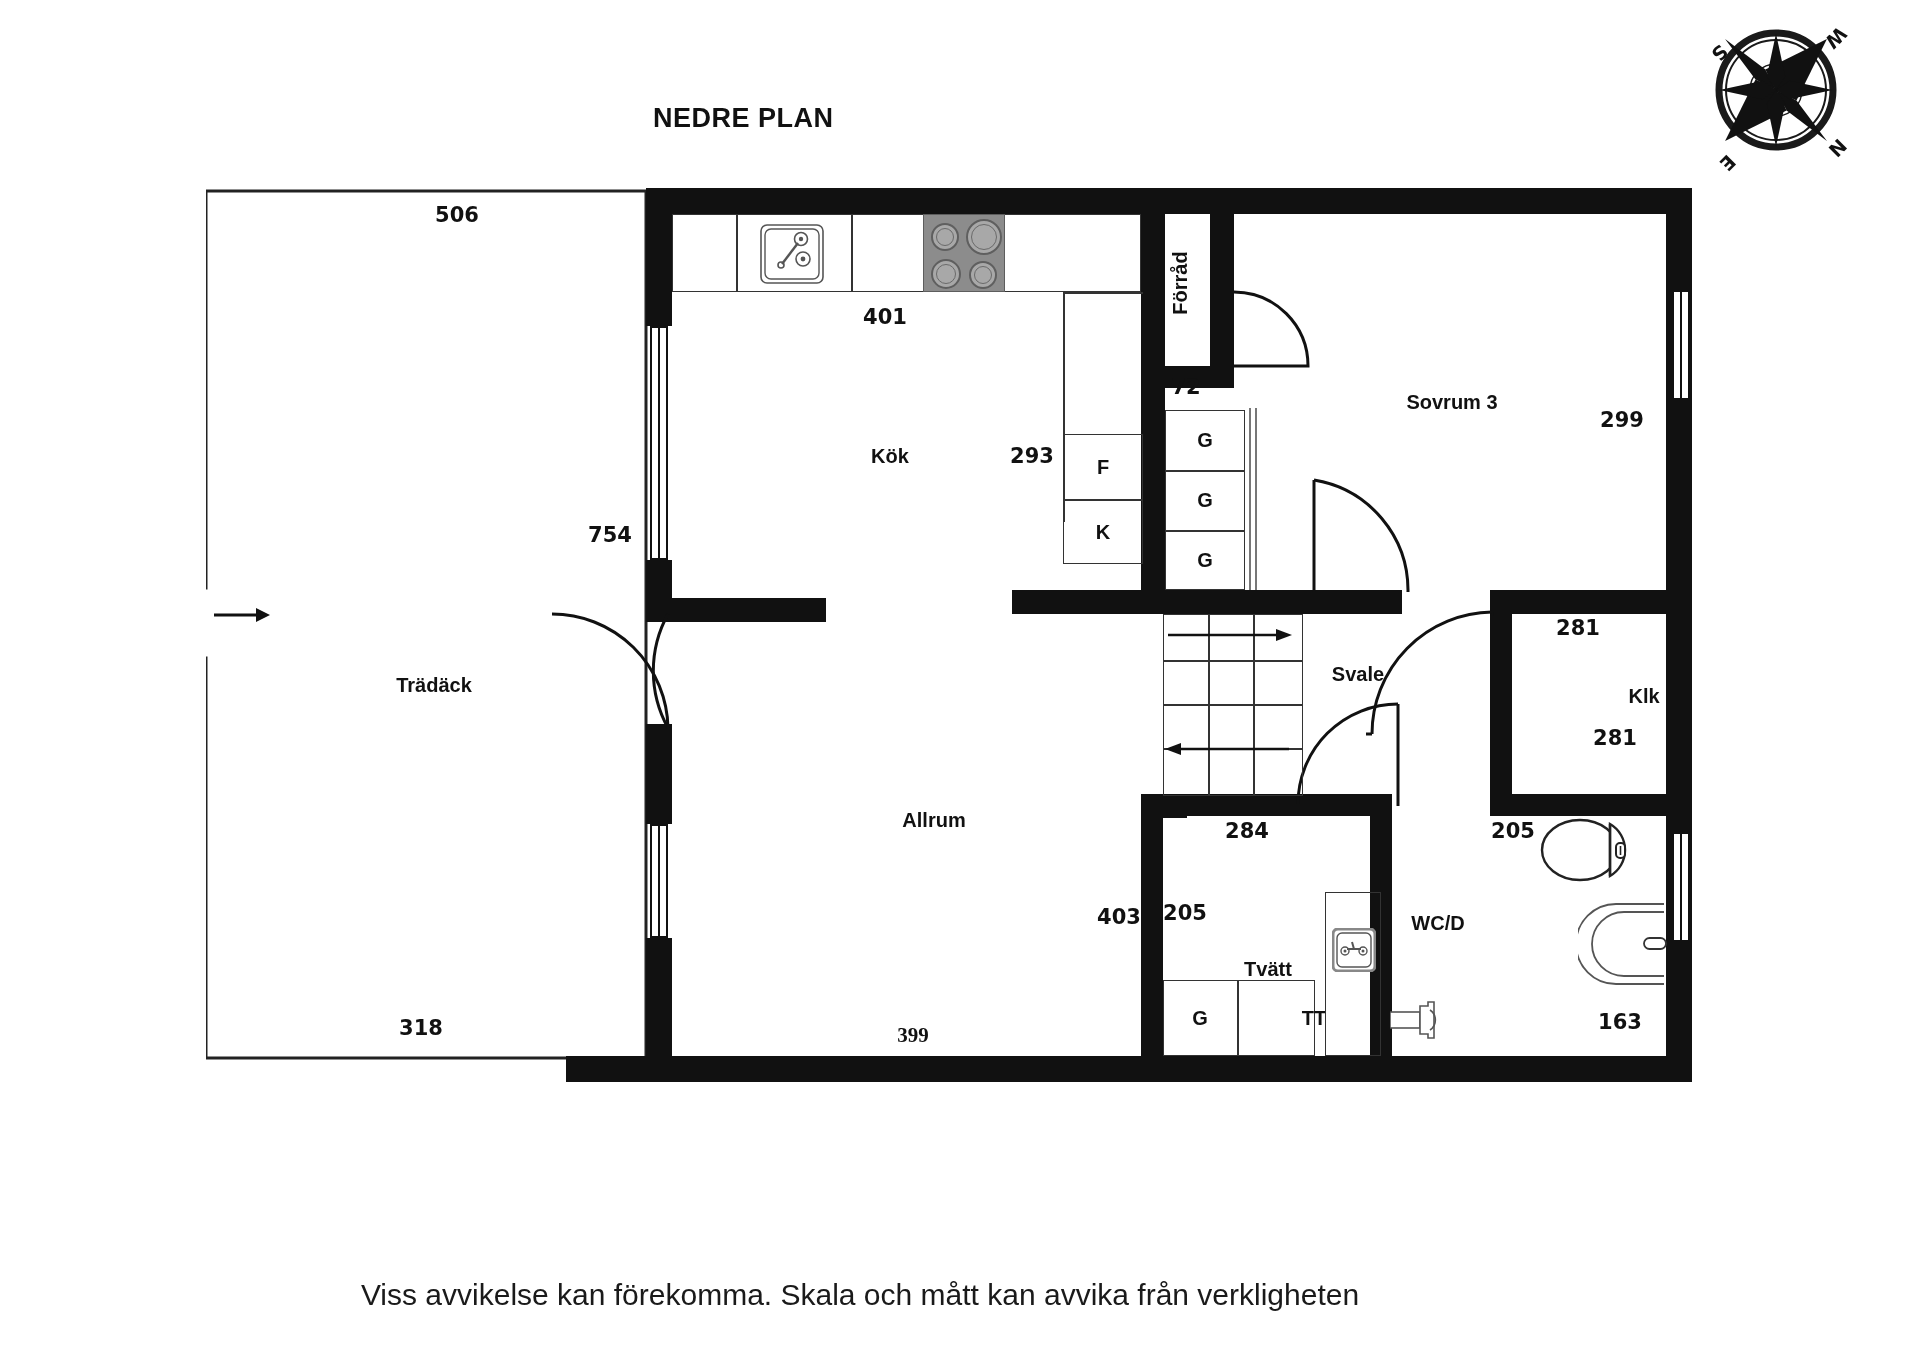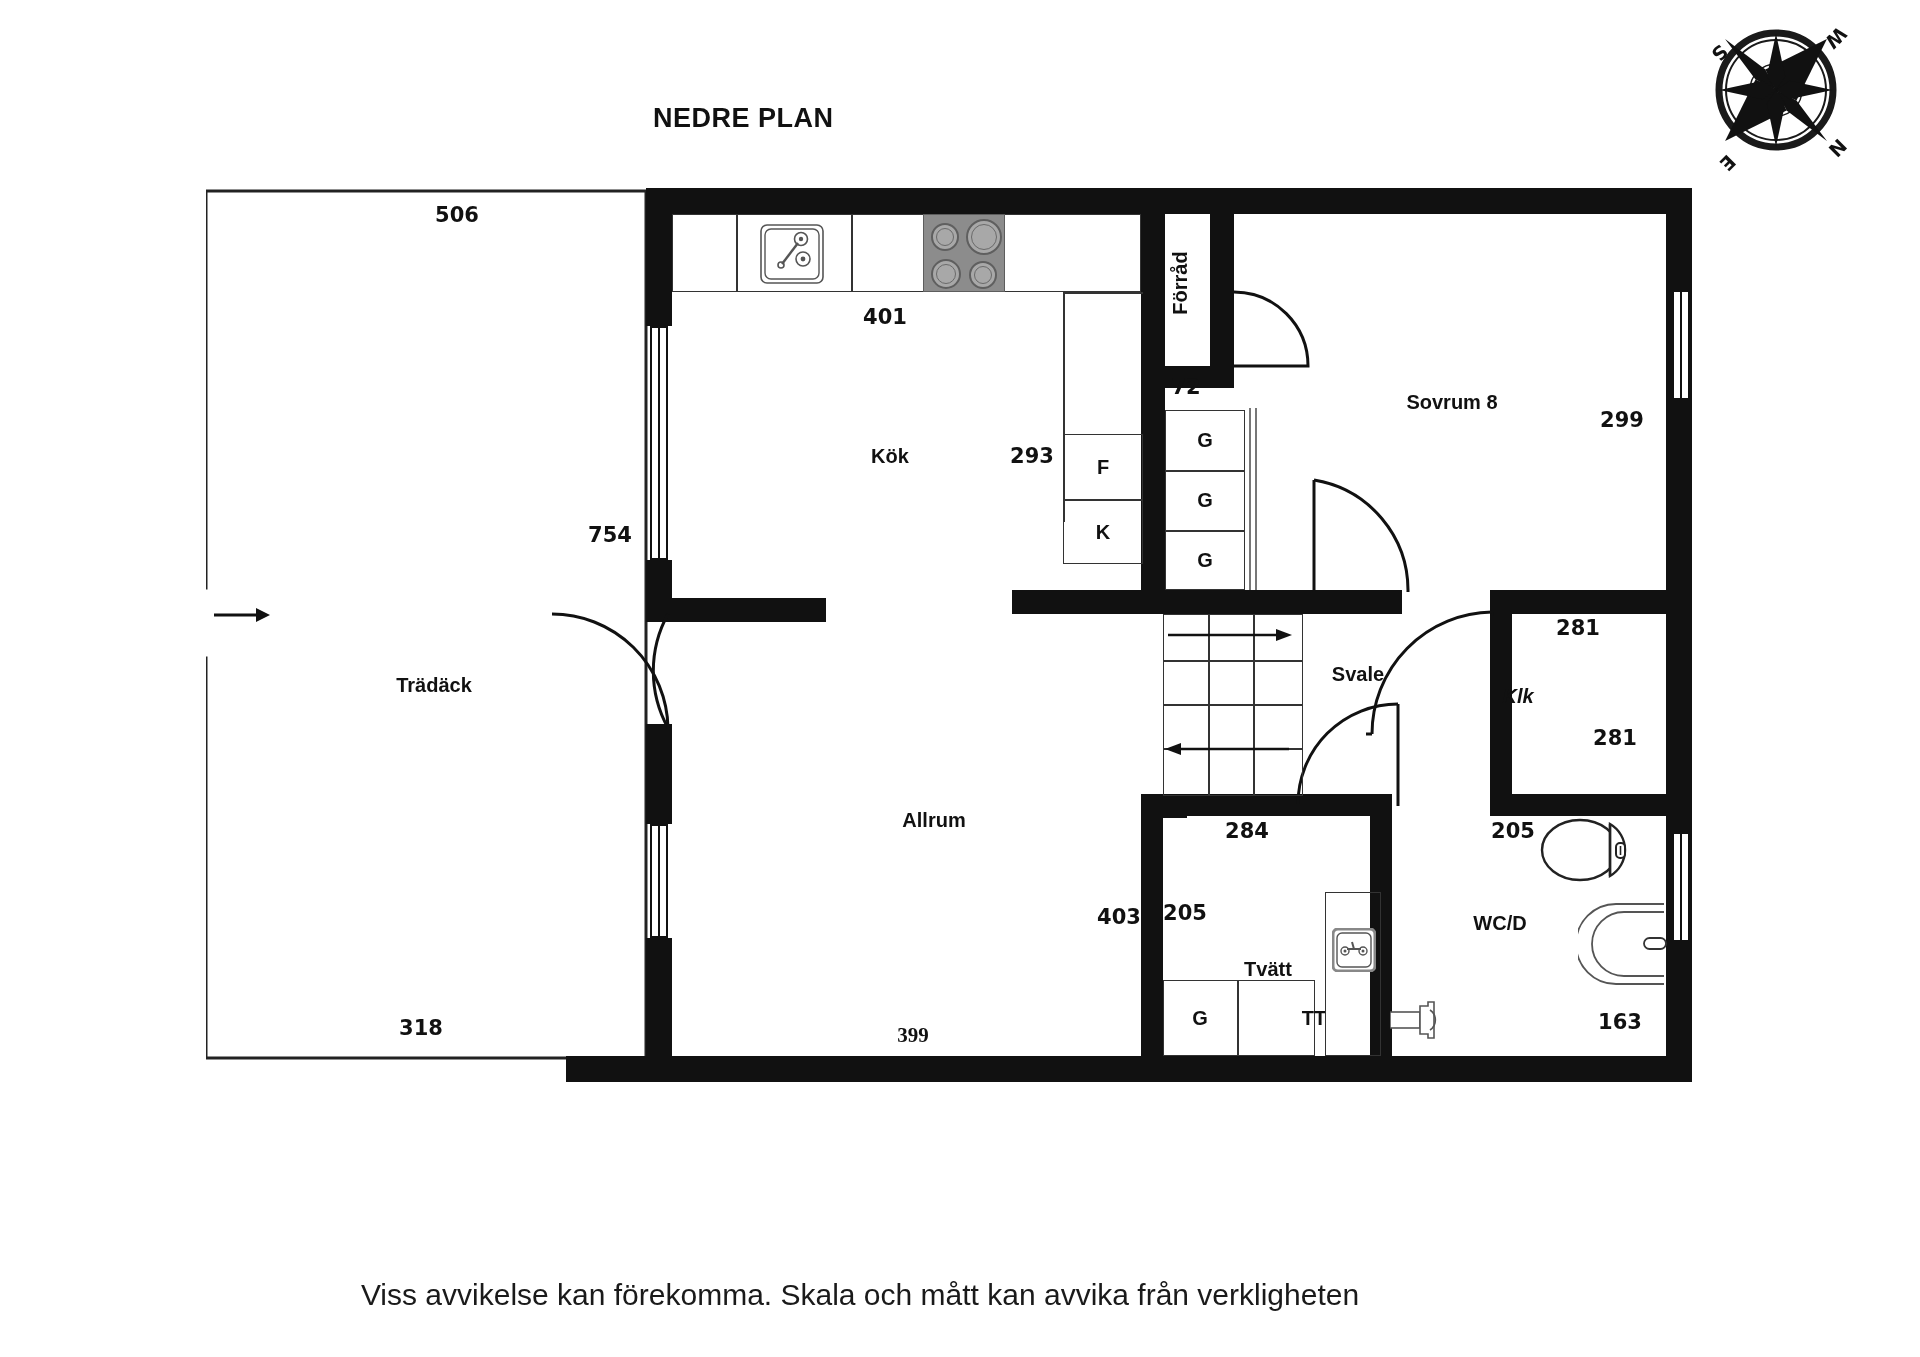"Sovrum 8" div.abs { text: 8 -> 3 }
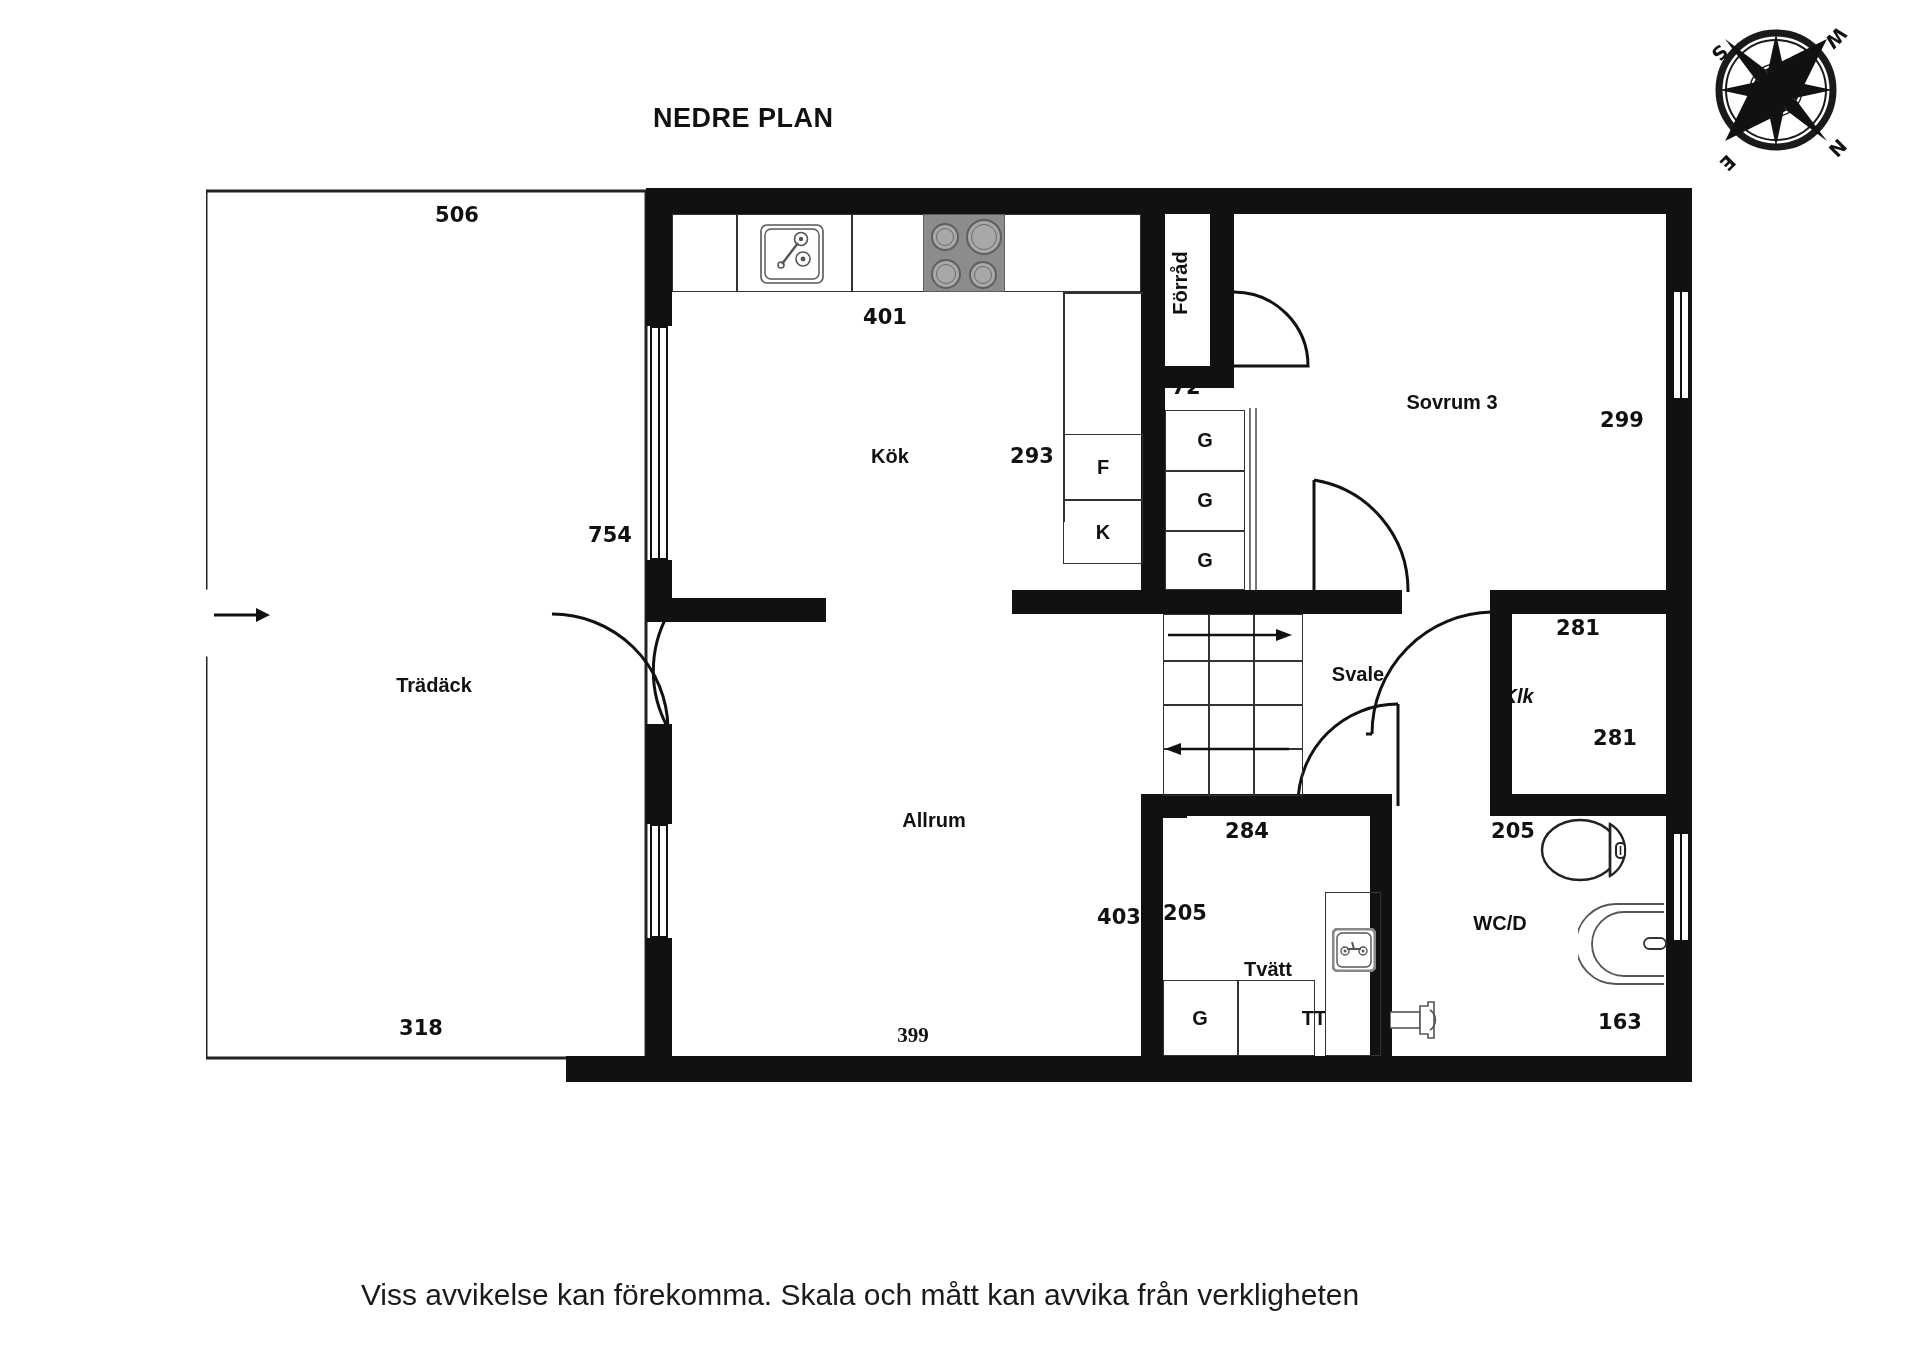"Klk" div.abs { font-style: italic -> none; left: 1518px -> 1644px }
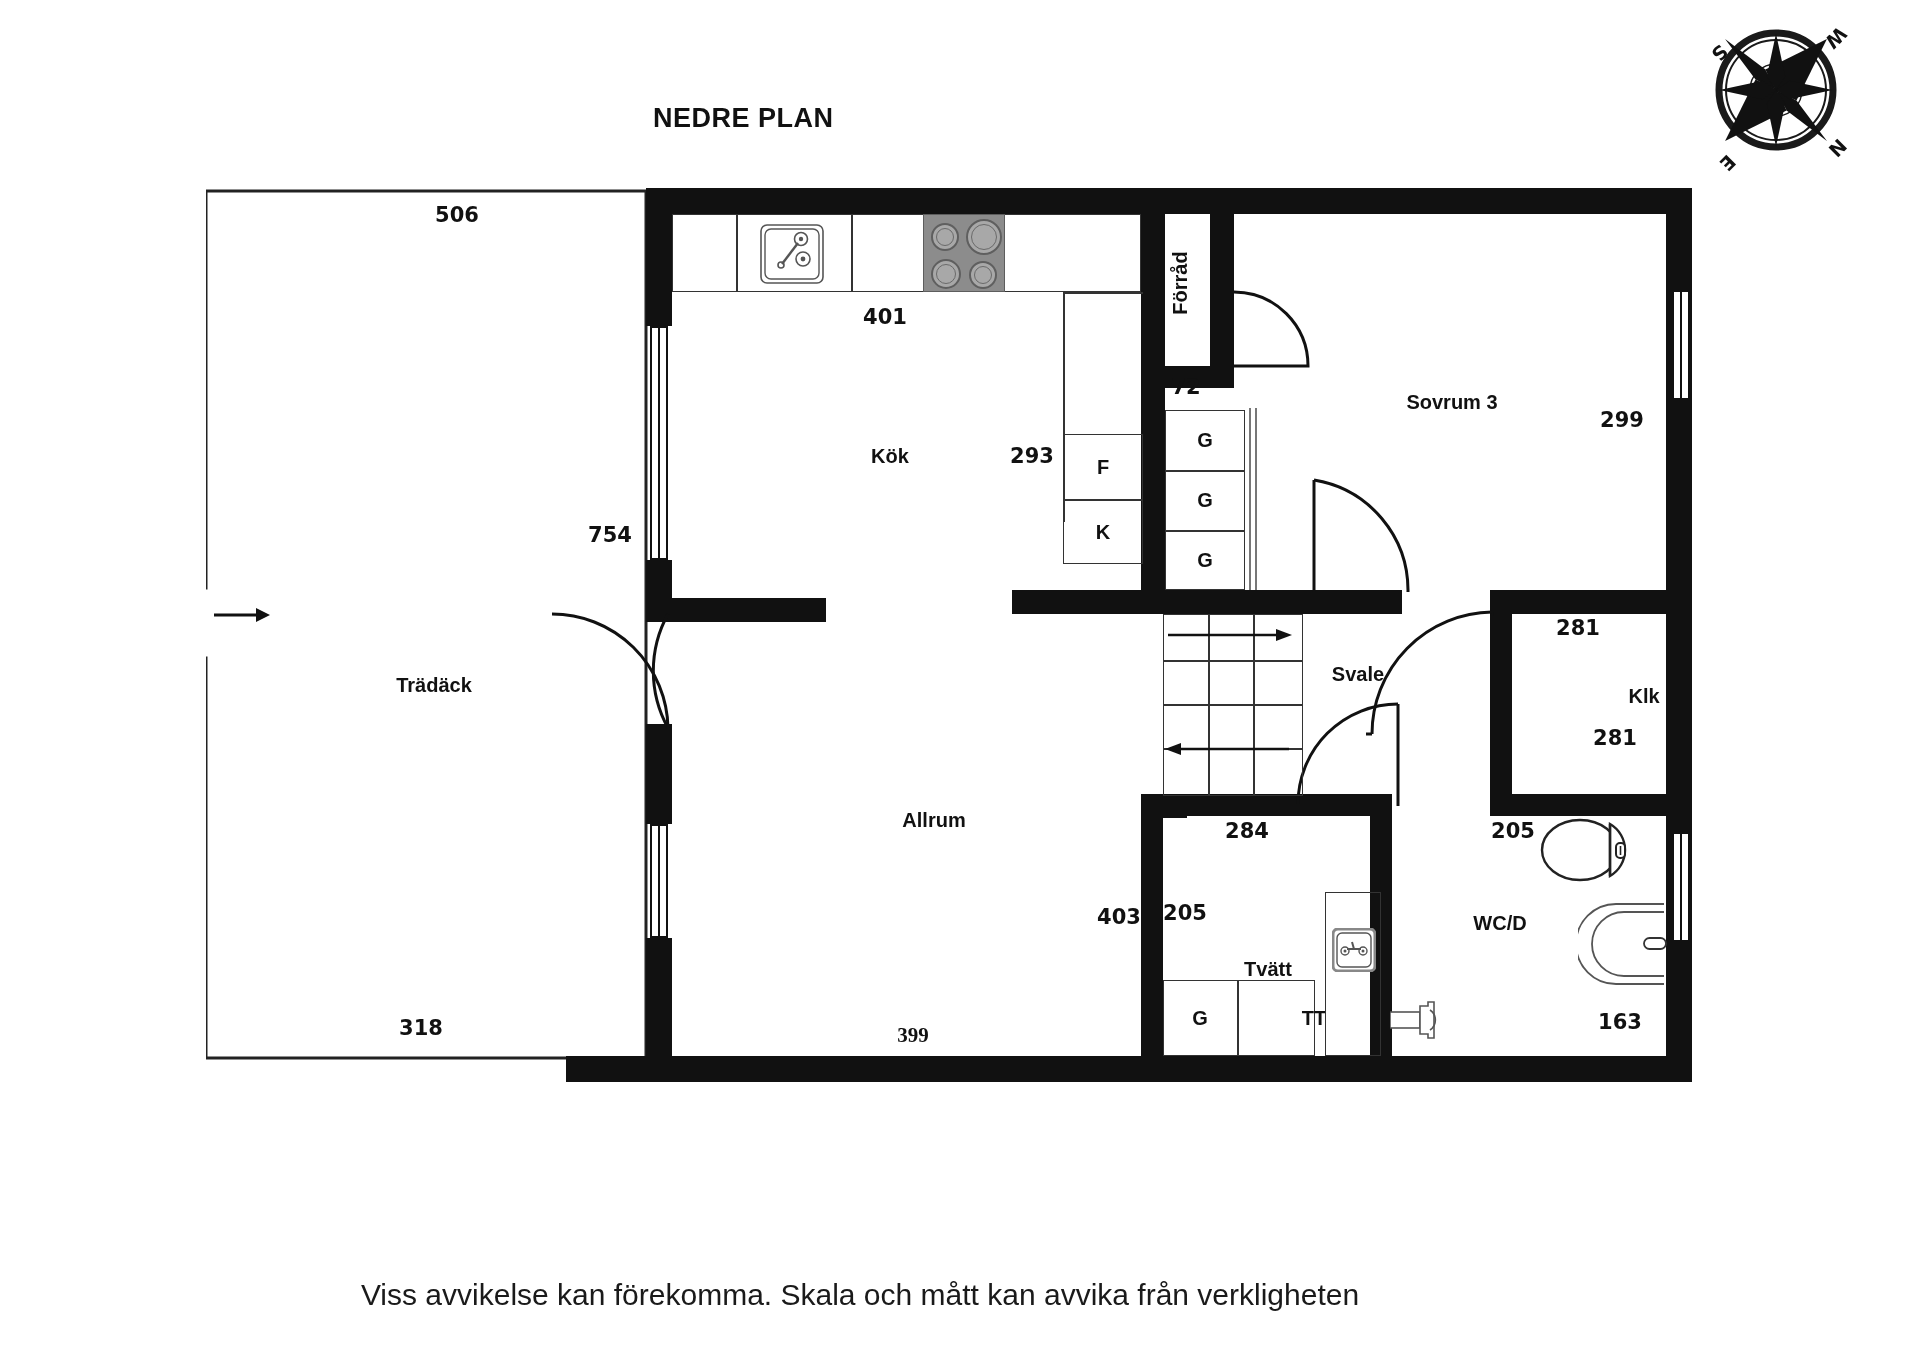"WC/D" div.abs { left: 1500px -> 1438px }
